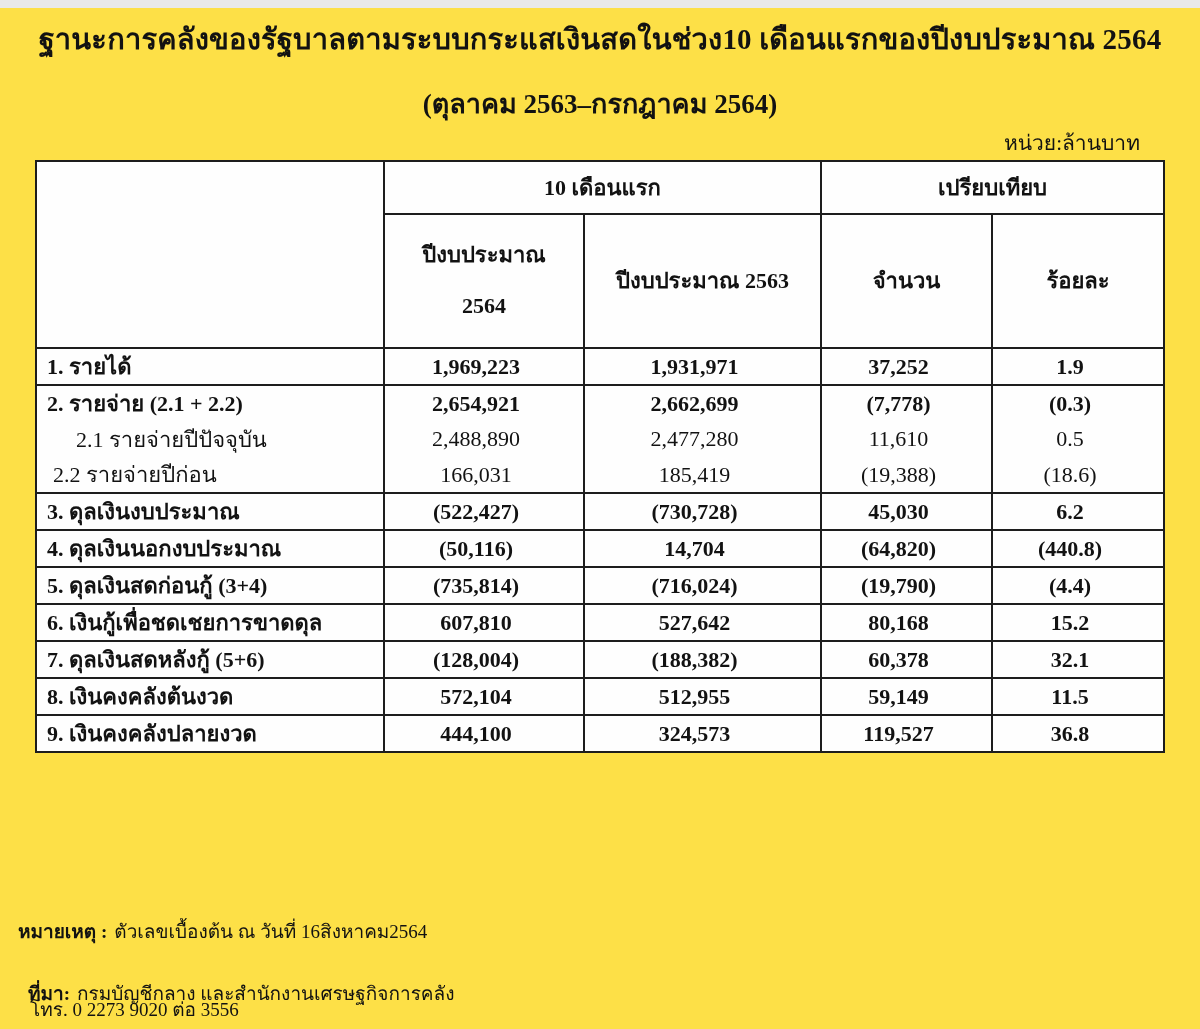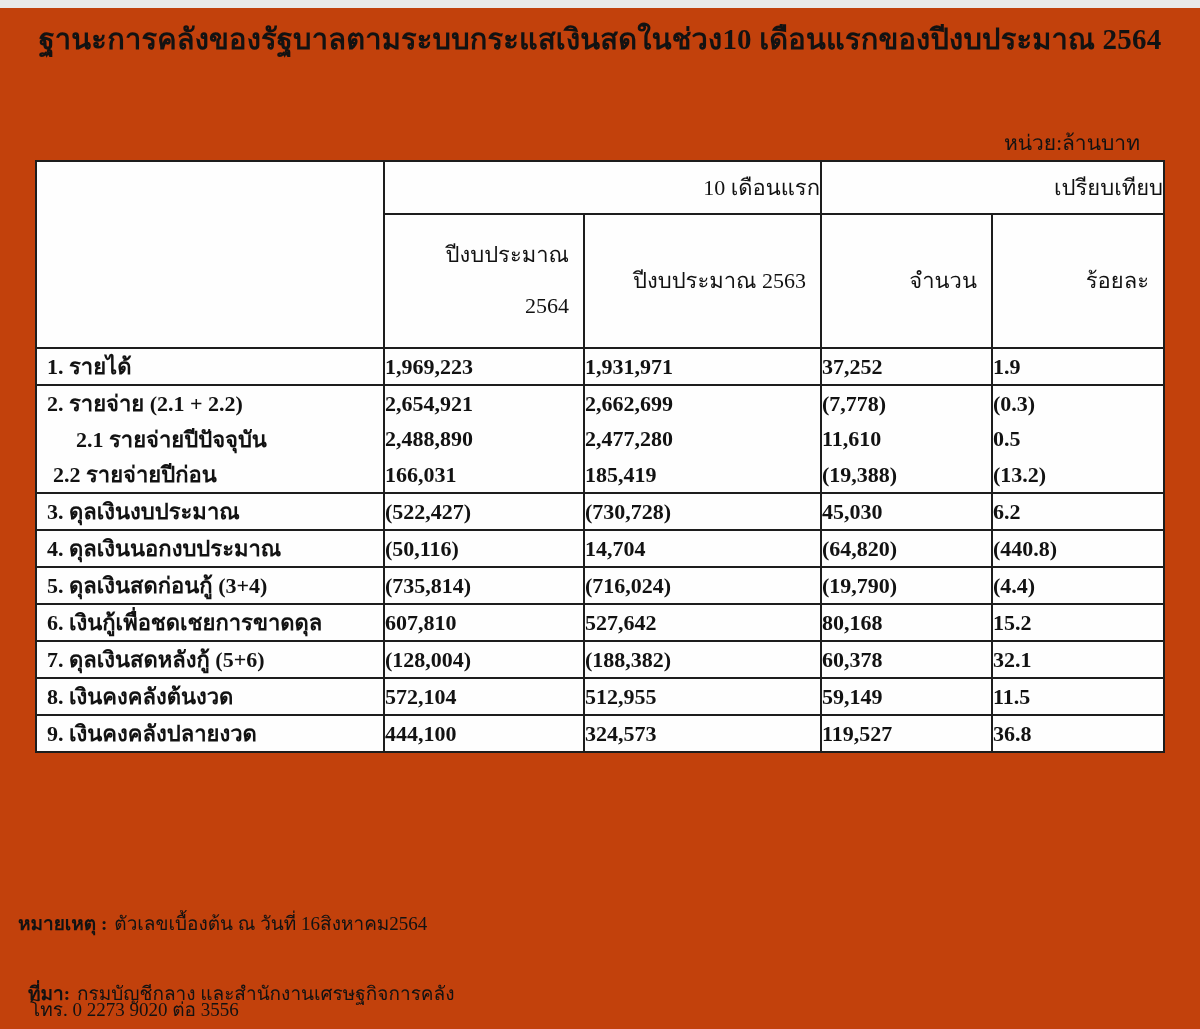"ฐานะการคลังของรัฐบาลตามระบบกระแสเงินสดใน" .page { background: #c2410c -> #fde047 }
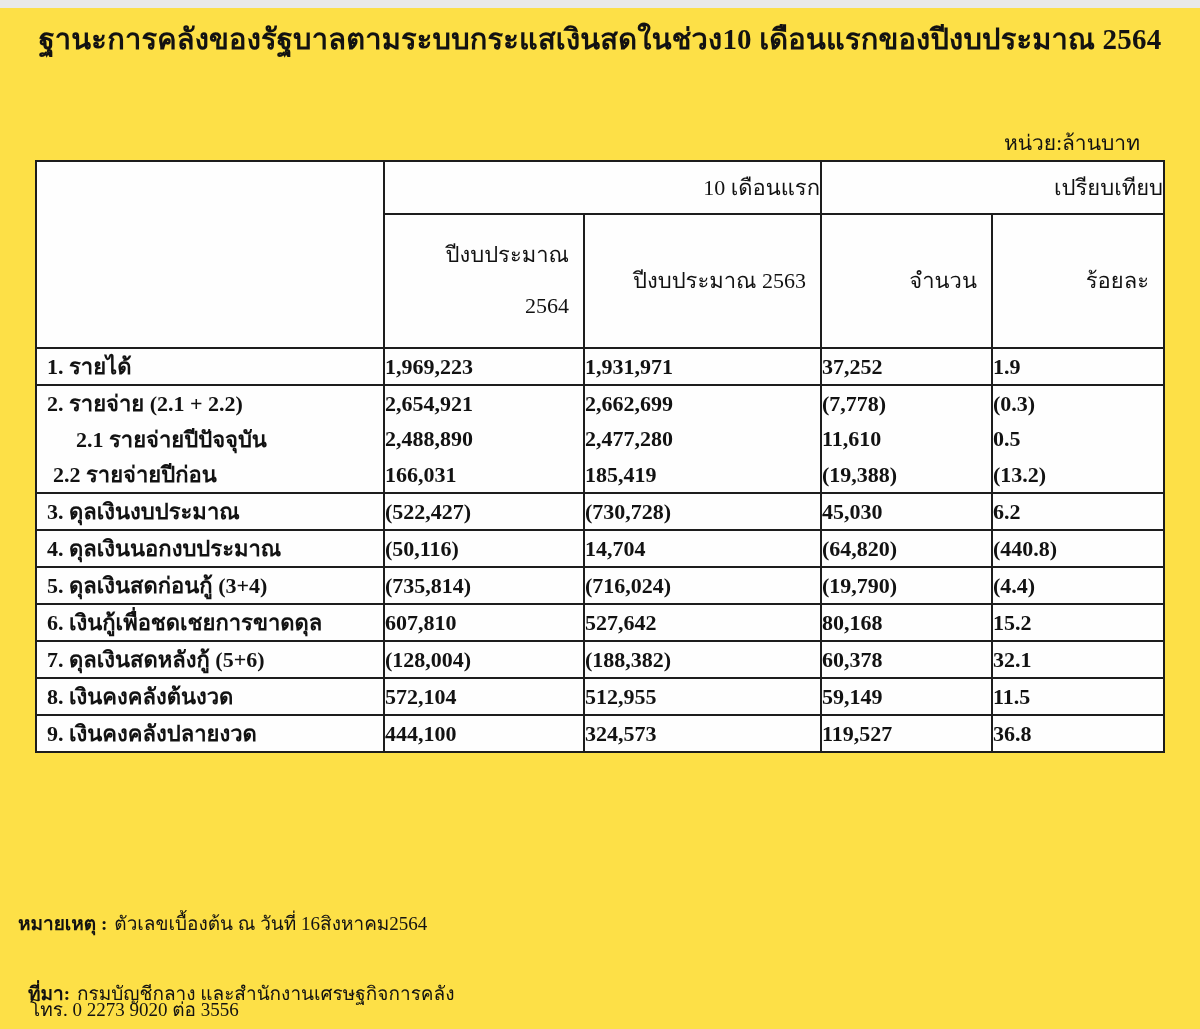"(ตุลาคม 2563–กรกฎาคม 2564)" h2.report-subtitle { html: none -> <h2>(ตุลาคม 2563–กรกฎาคม 2564)</h2> }
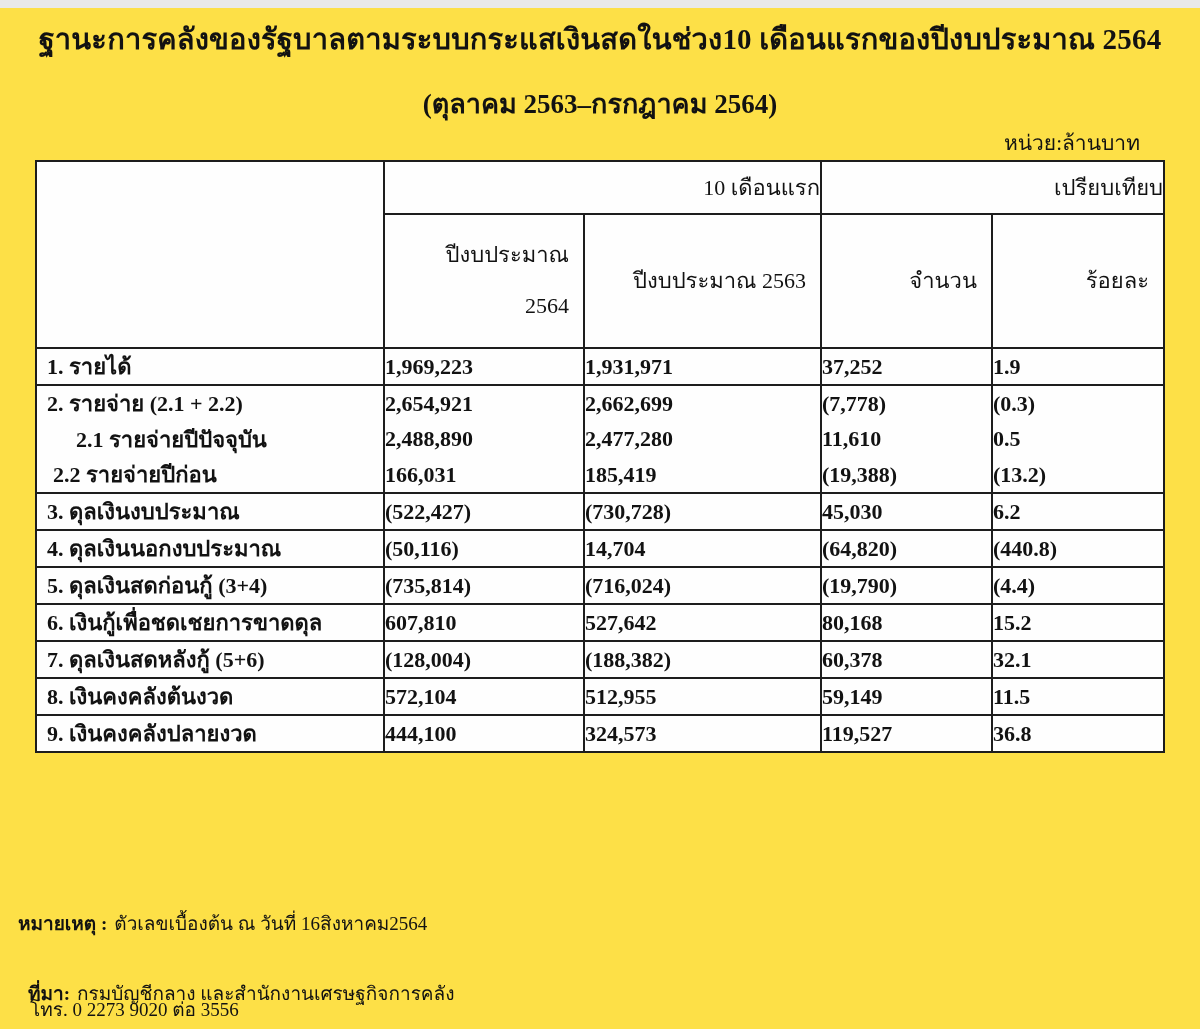"10 เดือนแรก" .fiscal-table thead th { font-weight: normal -> bold; text-align: right -> center }
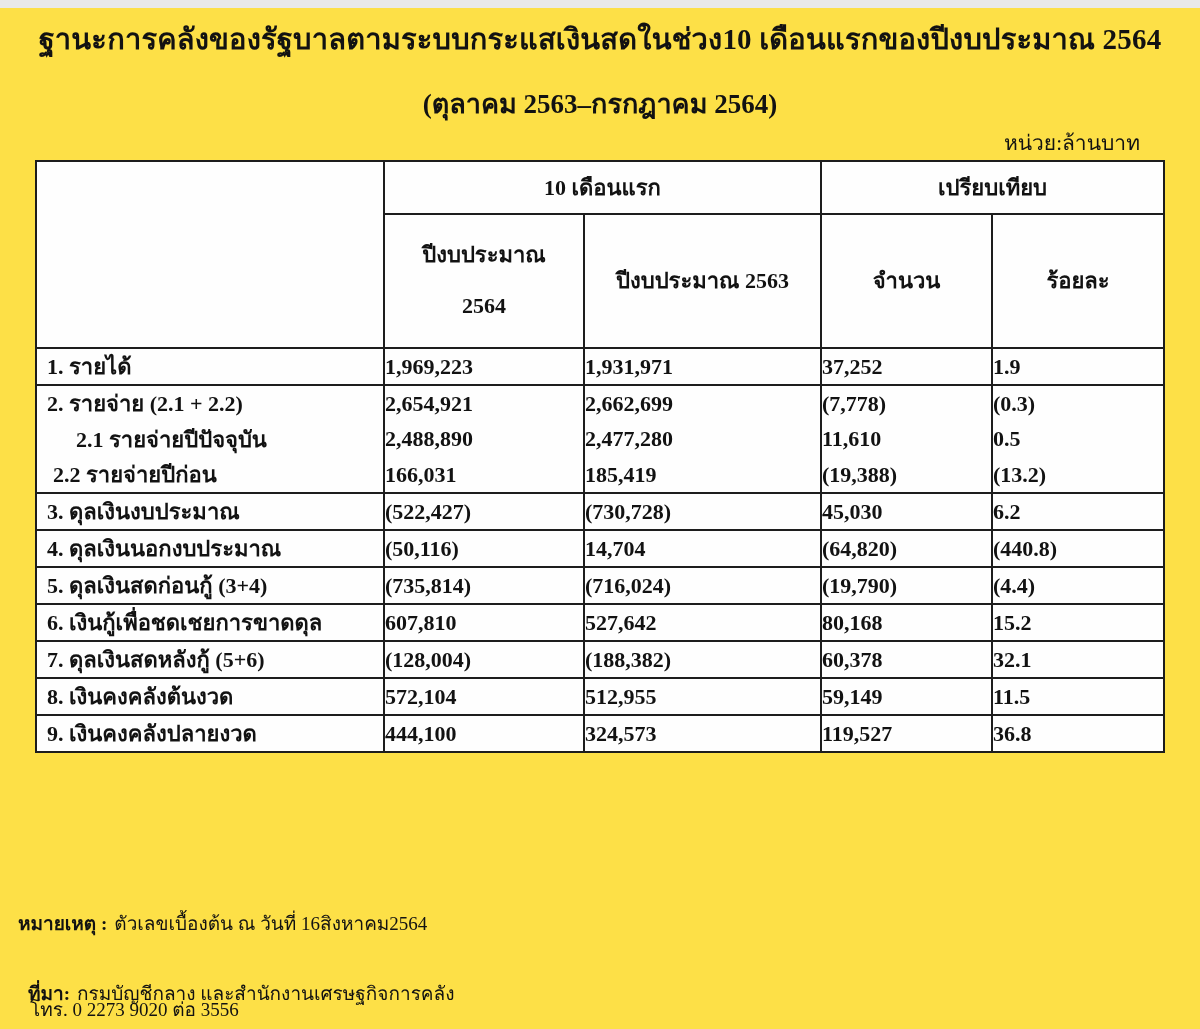"1,969,223" td.num-cell { text-align: left -> center }
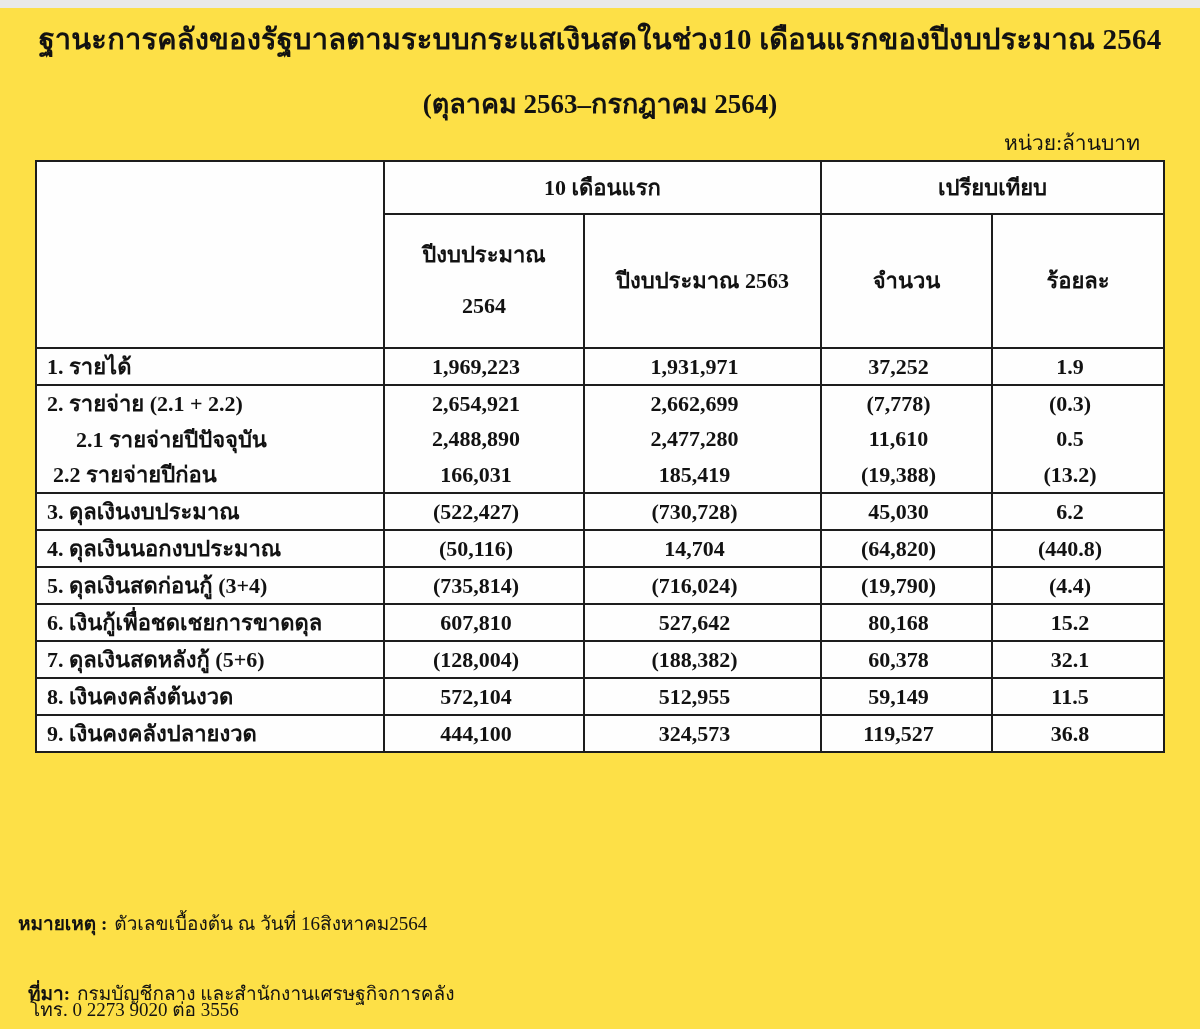"2.1 รายจ่ายปีปัจจุบัน" tr.sub-row td.label-cell, tr.sub-row td.num-cell { font-weight: bold -> normal }
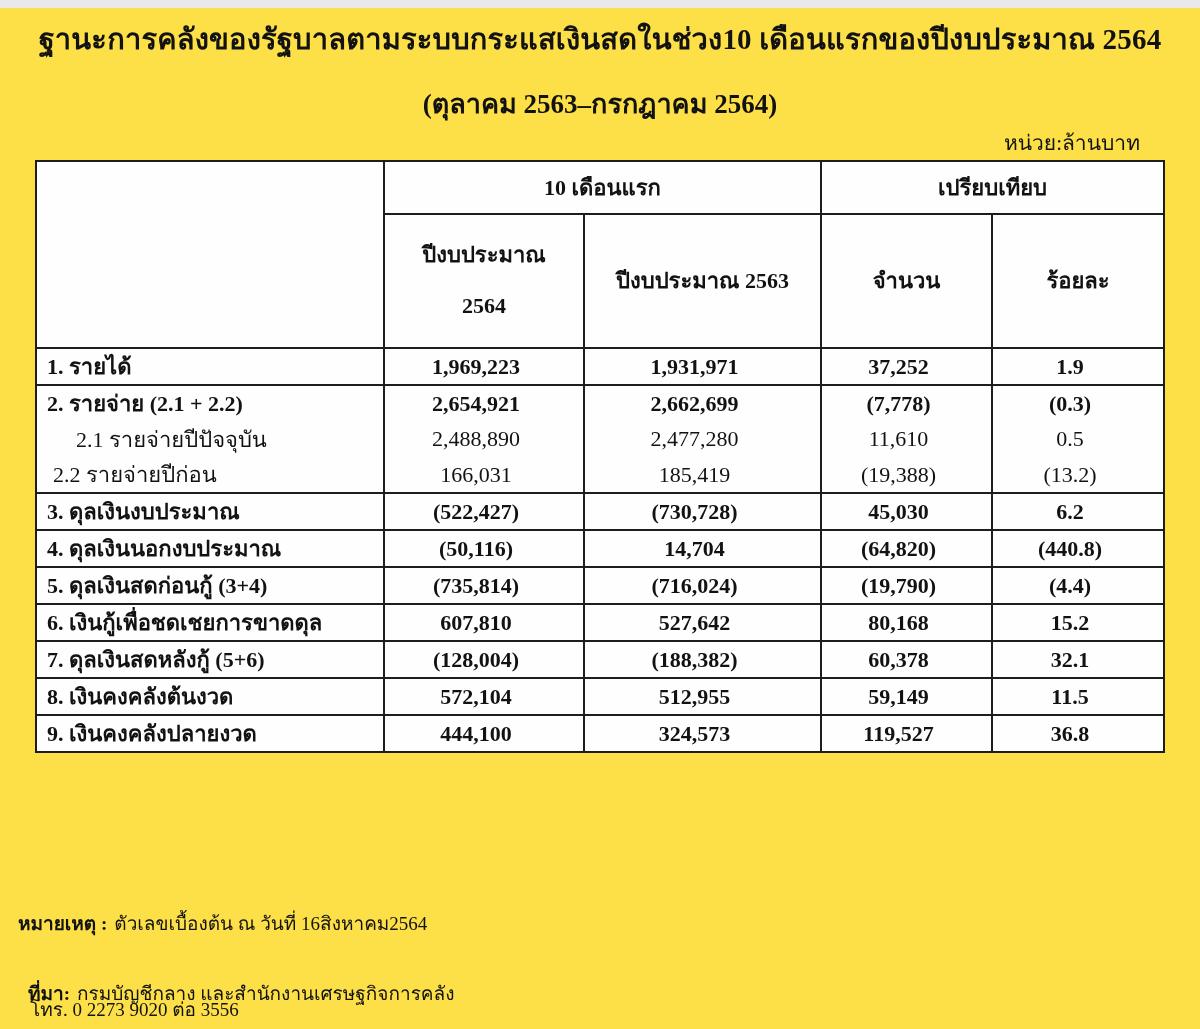"(13.2)" td.num-cell { text: 13.2 -> 18.6 }
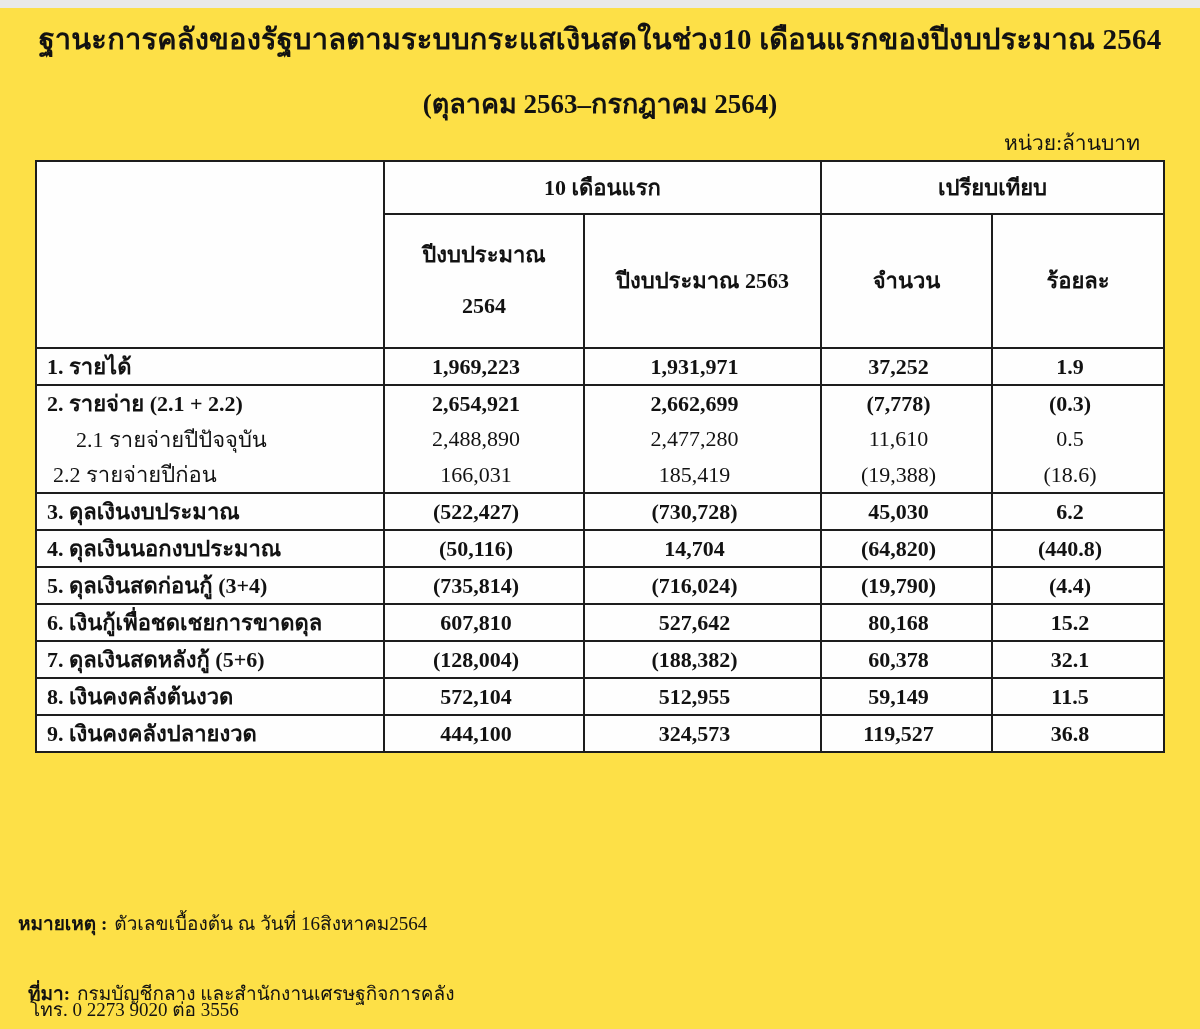"หมายเหตุ : ตัวเลขเบื้องต้น ณ วันที่" .fn-note { top: 0 -> 8px }
